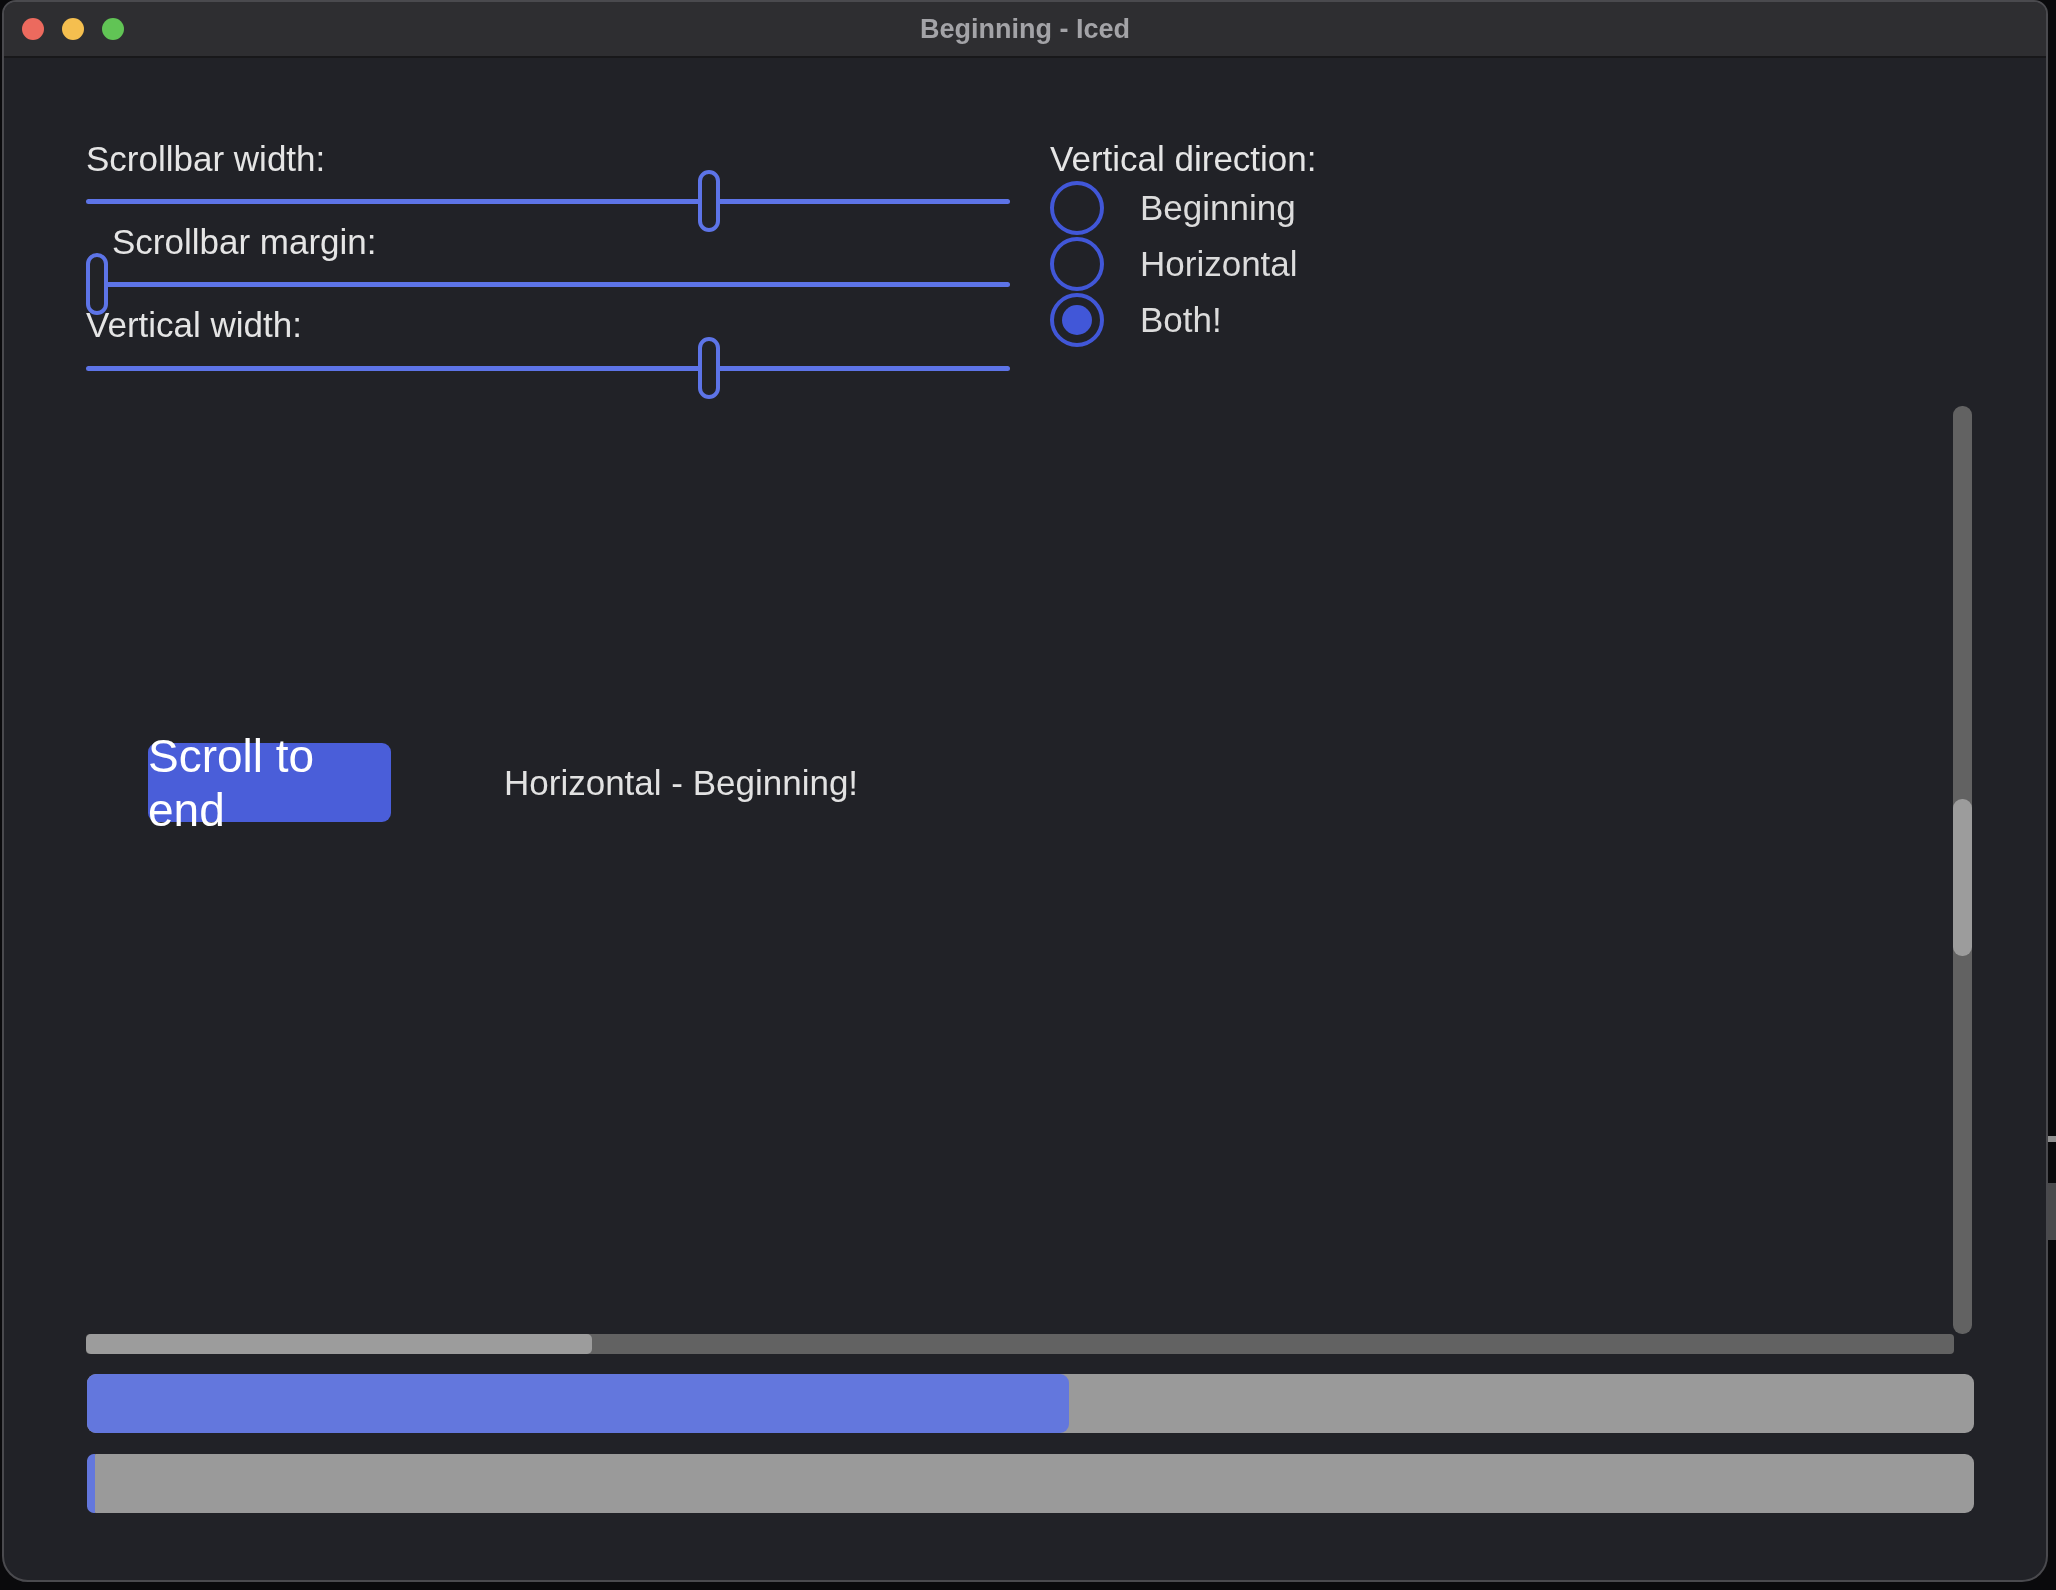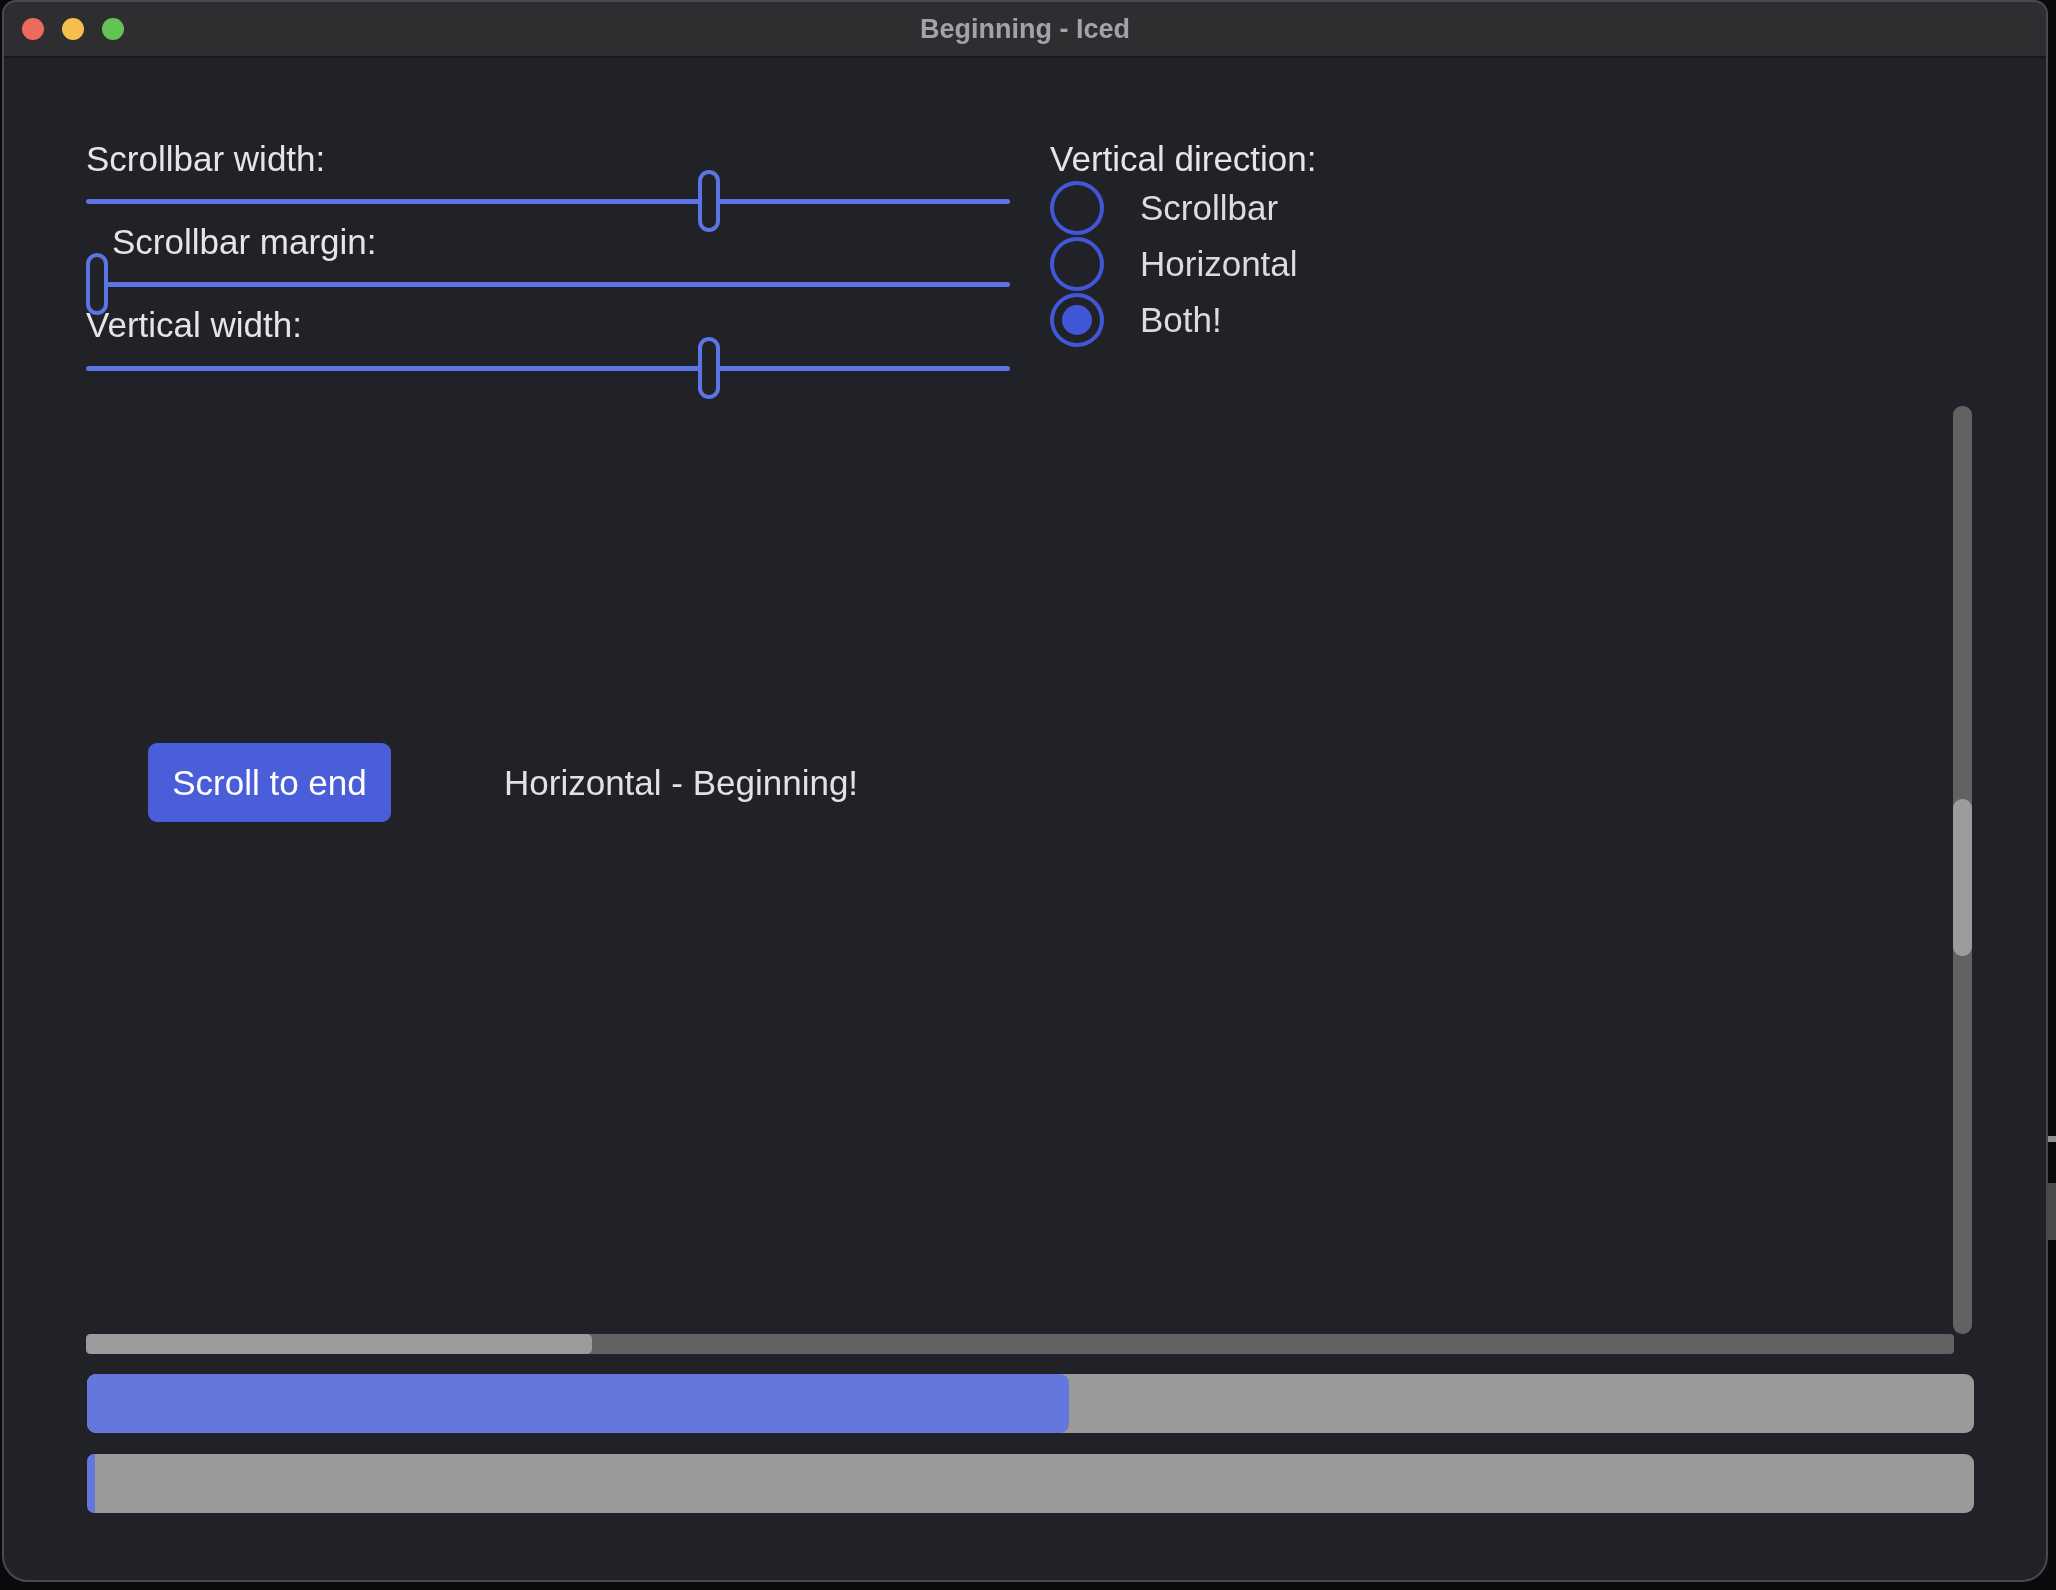"Scrollbar" div.radio-label { text: Scrollbar -> Beginning }
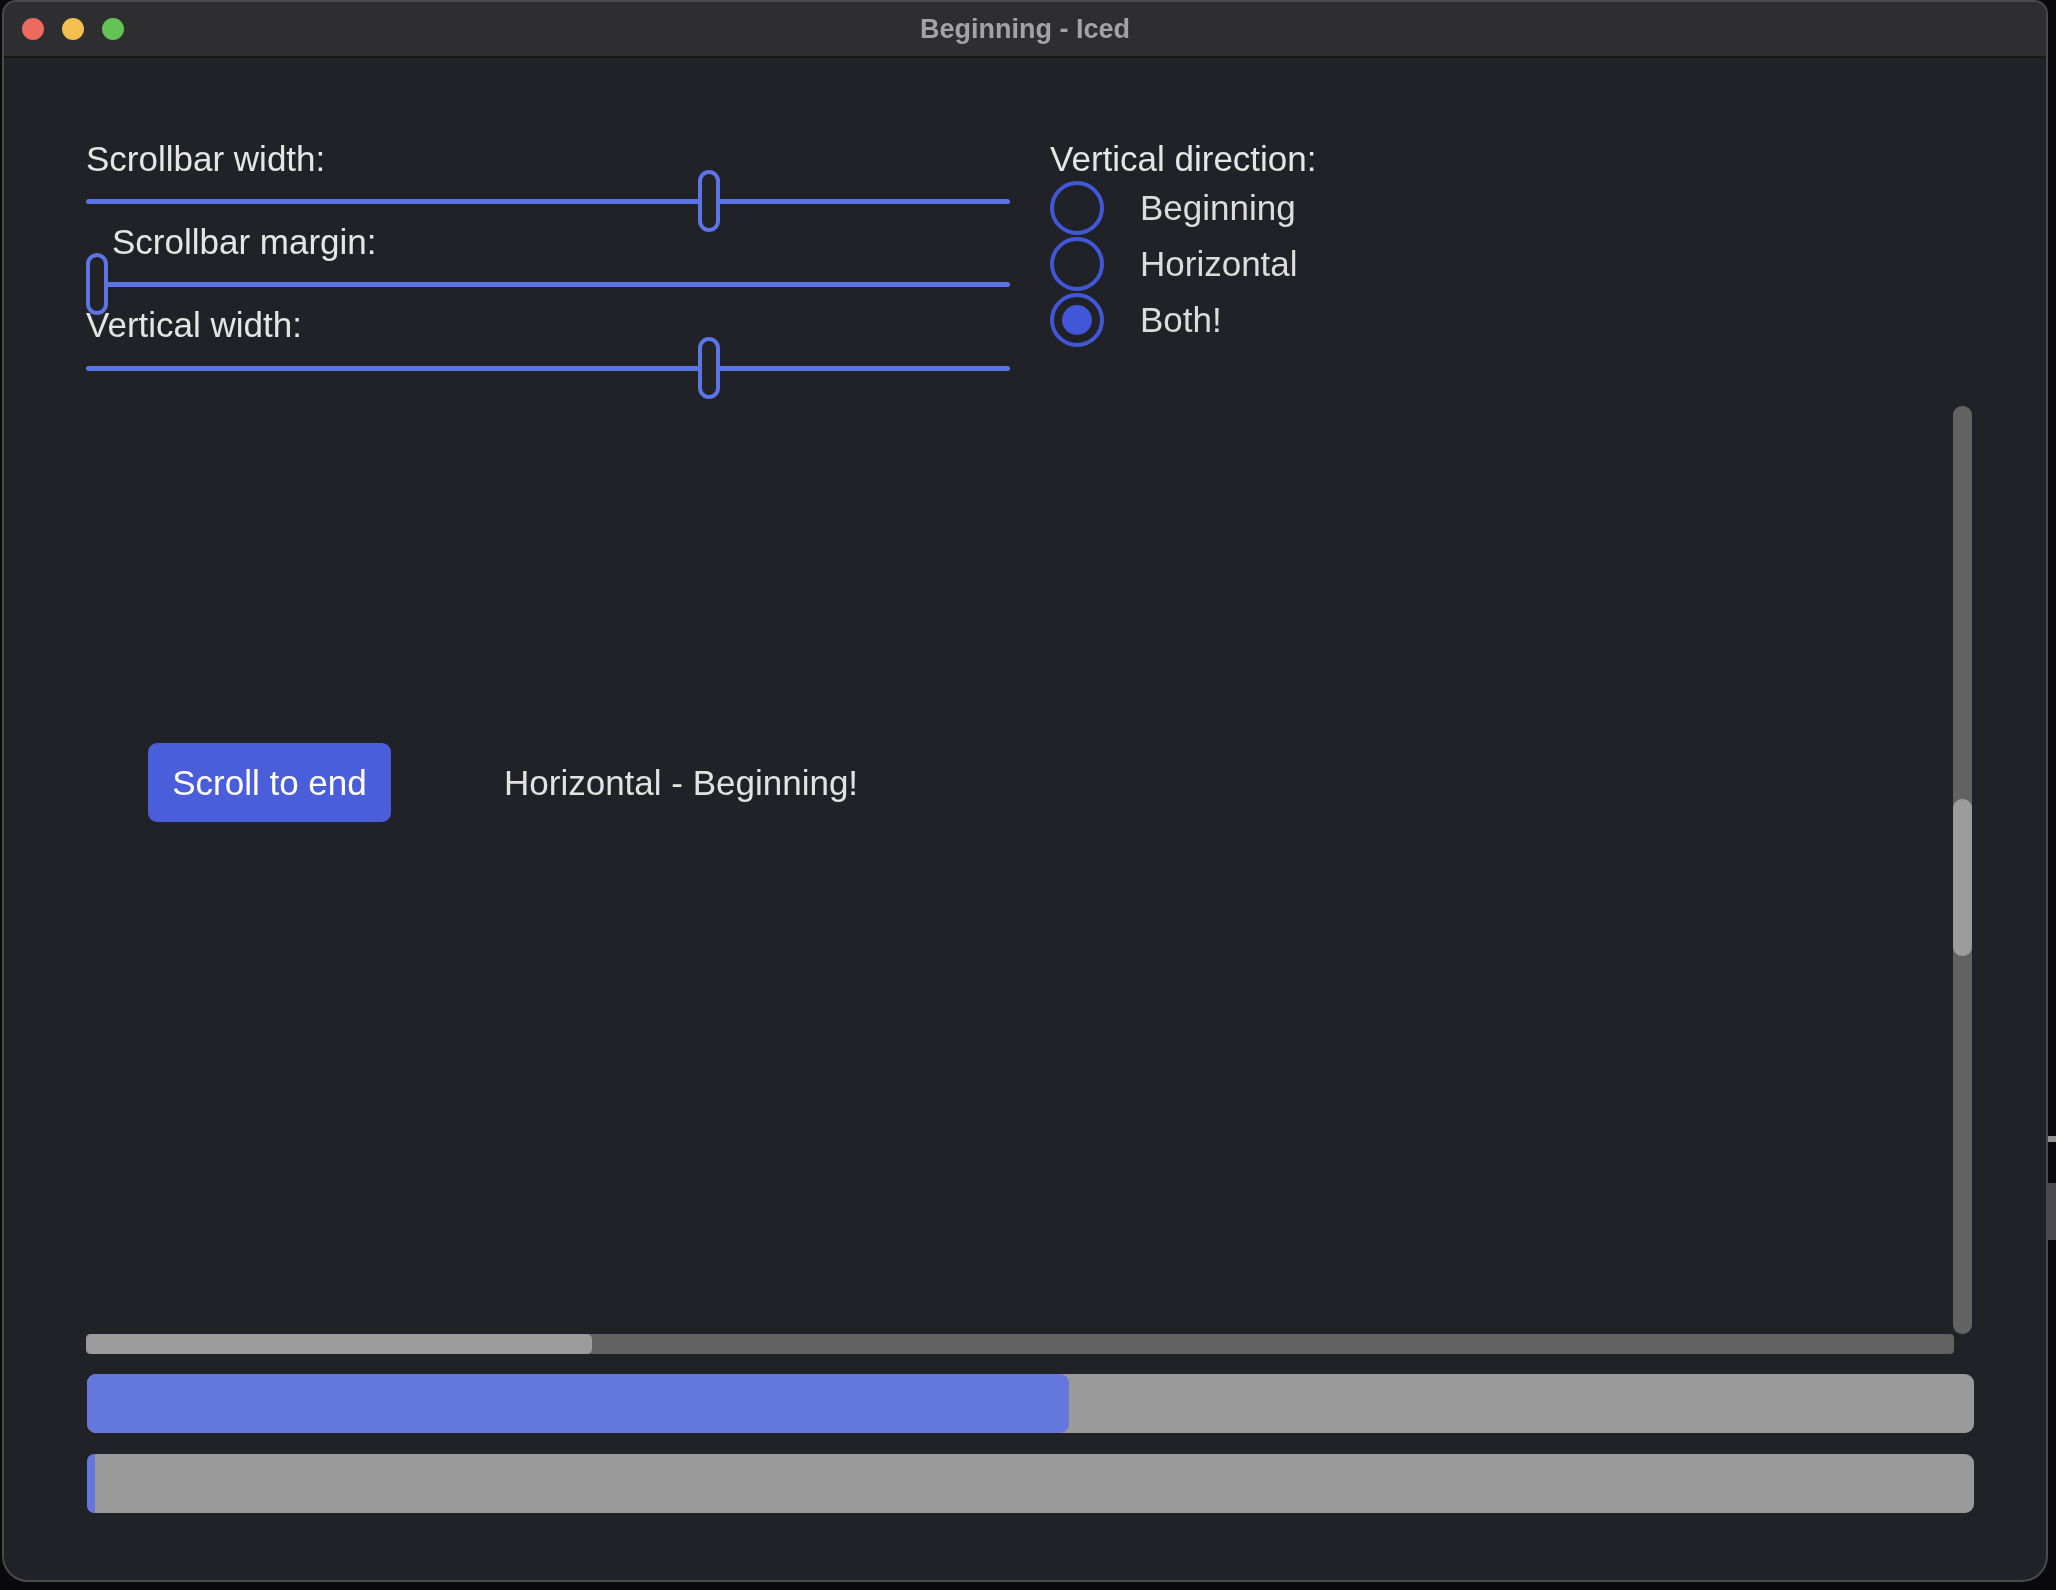"Scroll to end" .scroll-btn { font-size: 35px -> 46px }
